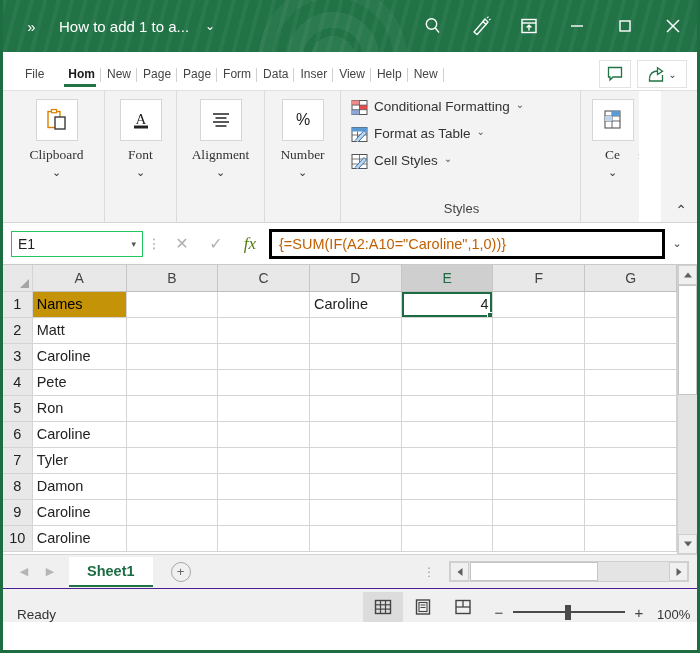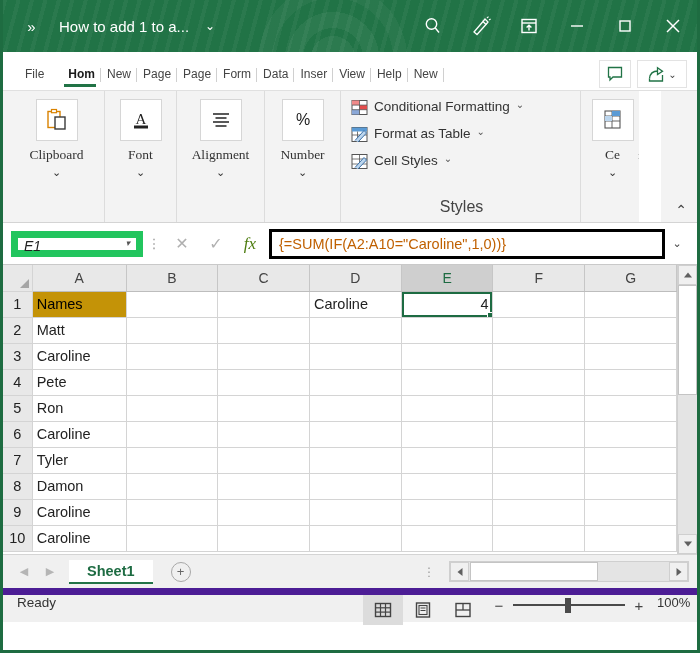"Styles" .rg-footer { font-size: 16px -> 13px }
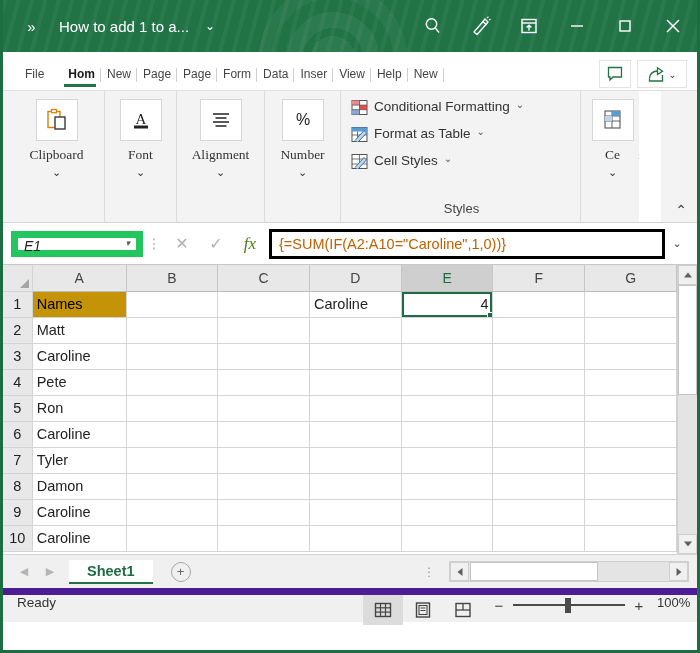"E1" .namebox { align-items: none -> center; border: 7px solid #22c55e -> 1px solid #22c55e; font-style: italic -> none }
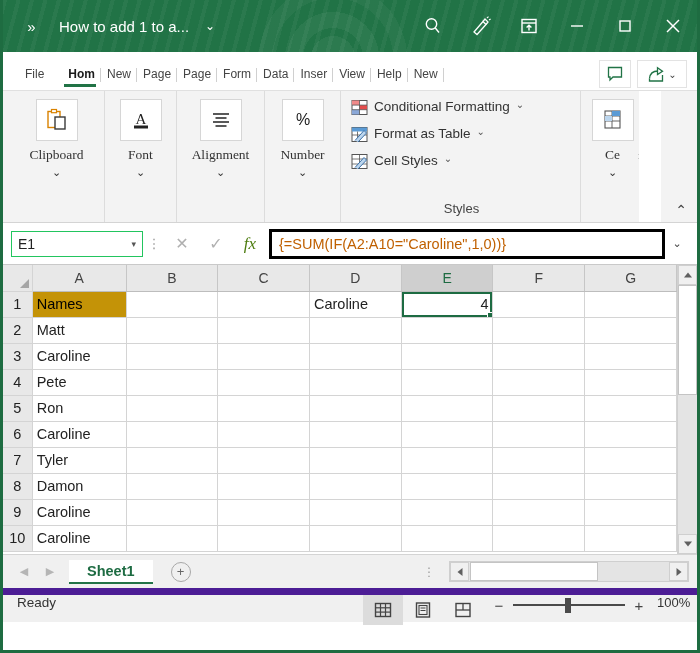"Sheet1" .sheet-tab { height: 24px -> 30px }
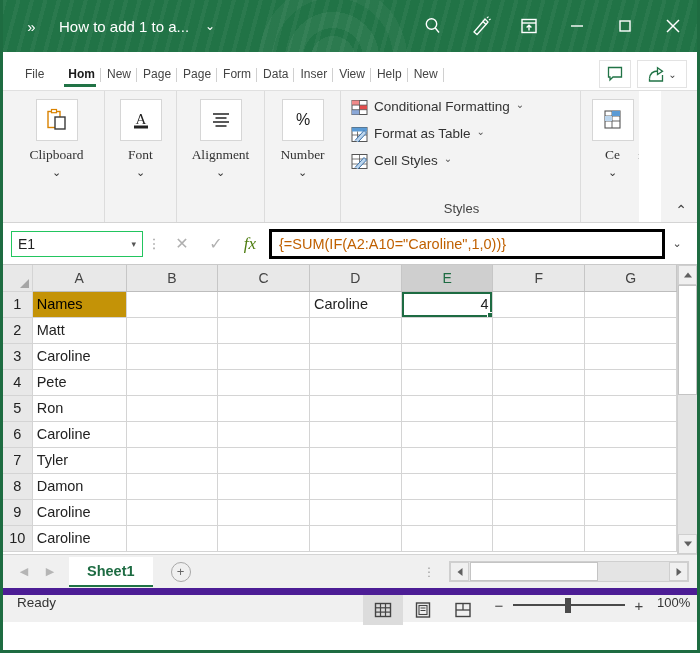"Ready" .statusbar { align-items: flex-start -> flex-end; border-top: 7px solid #4c1d95 -> 1px solid #4c1d95 }
